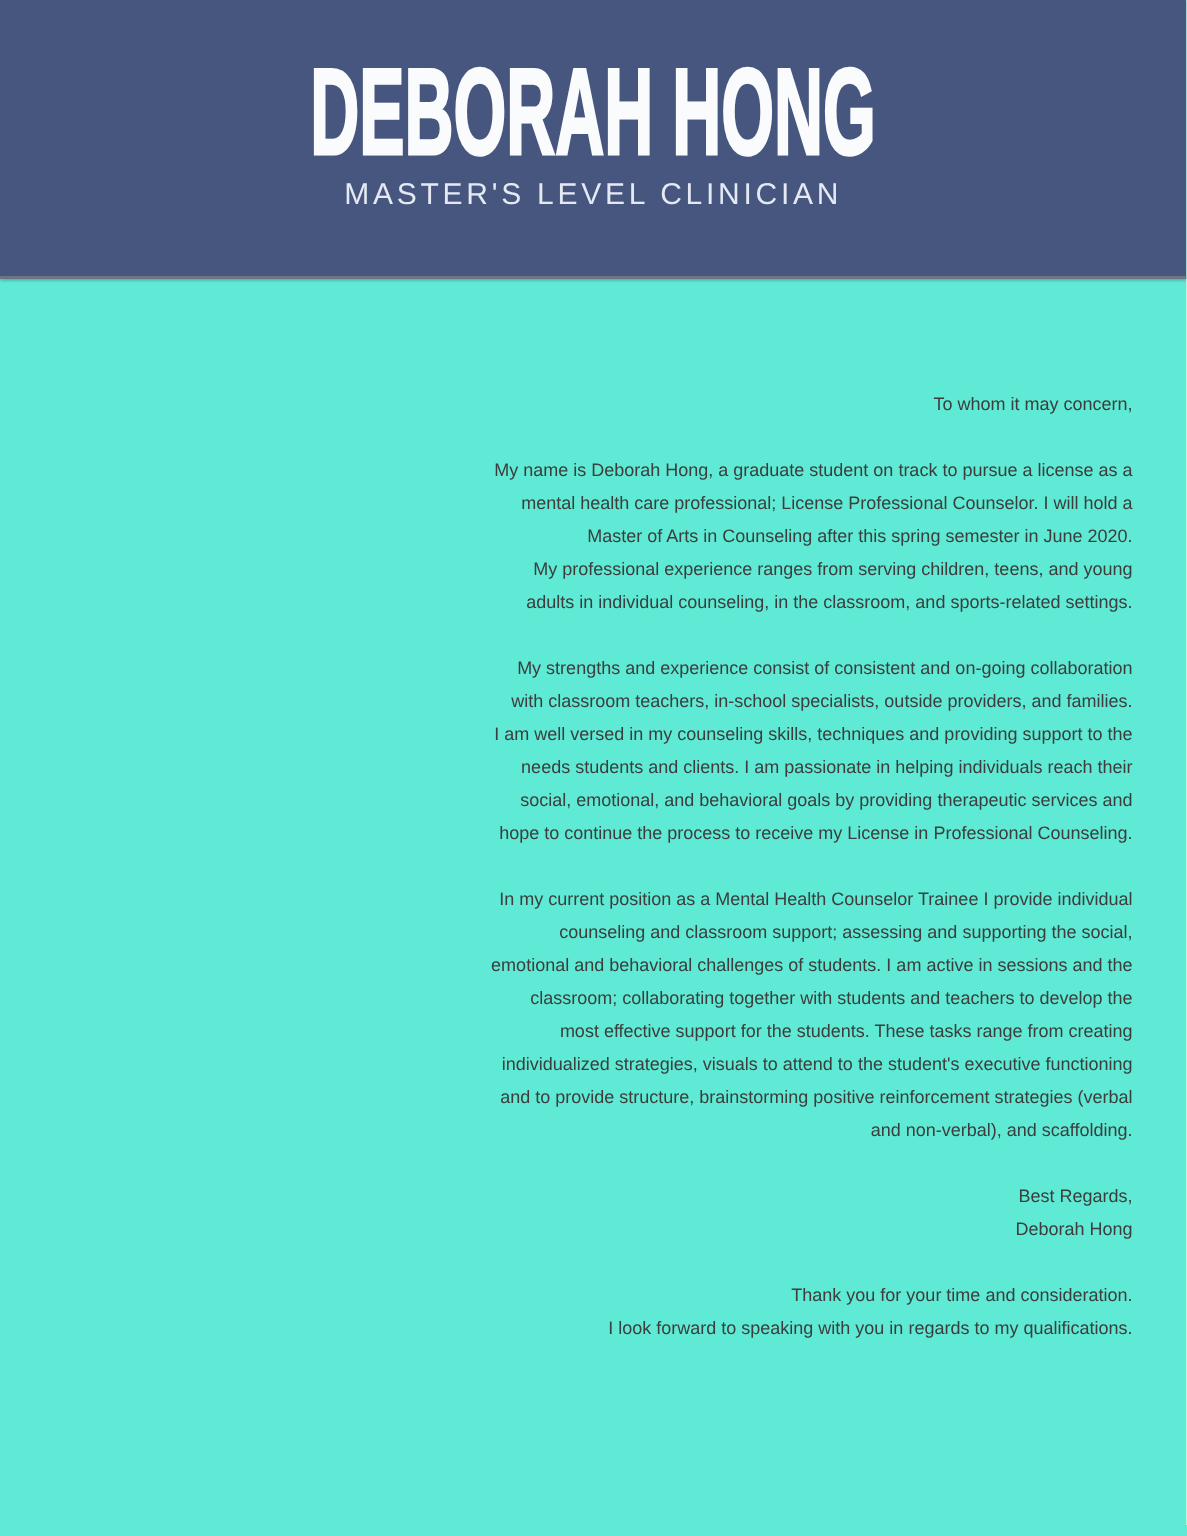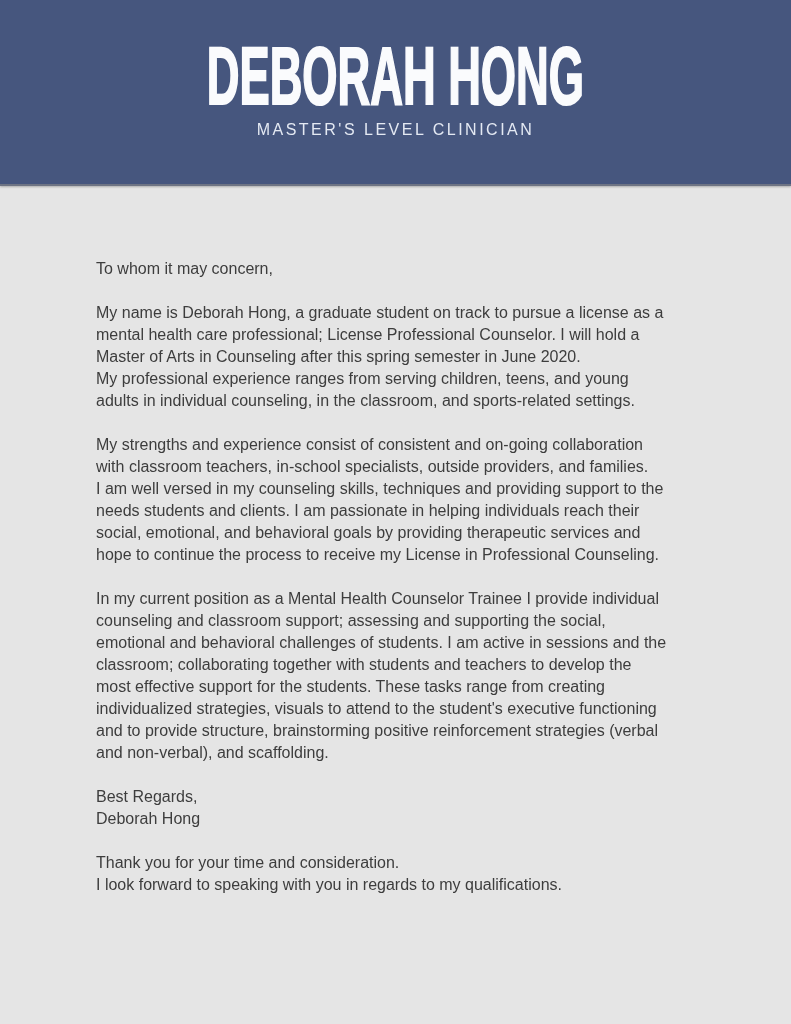"DEBORAH HONG" .page { background: #e5e5e5 -> #5eead4; text-align: none -> right }
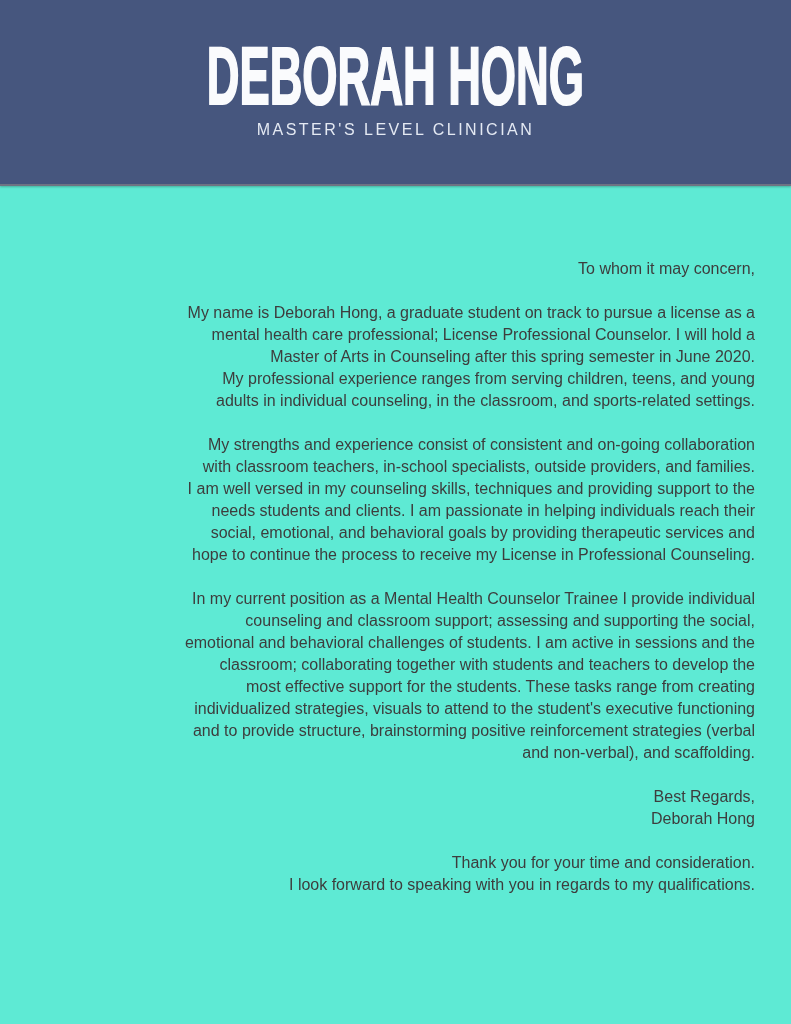"MASTER'S LEVEL CLINICIAN" .person-title { font-size: 16px -> 20px }
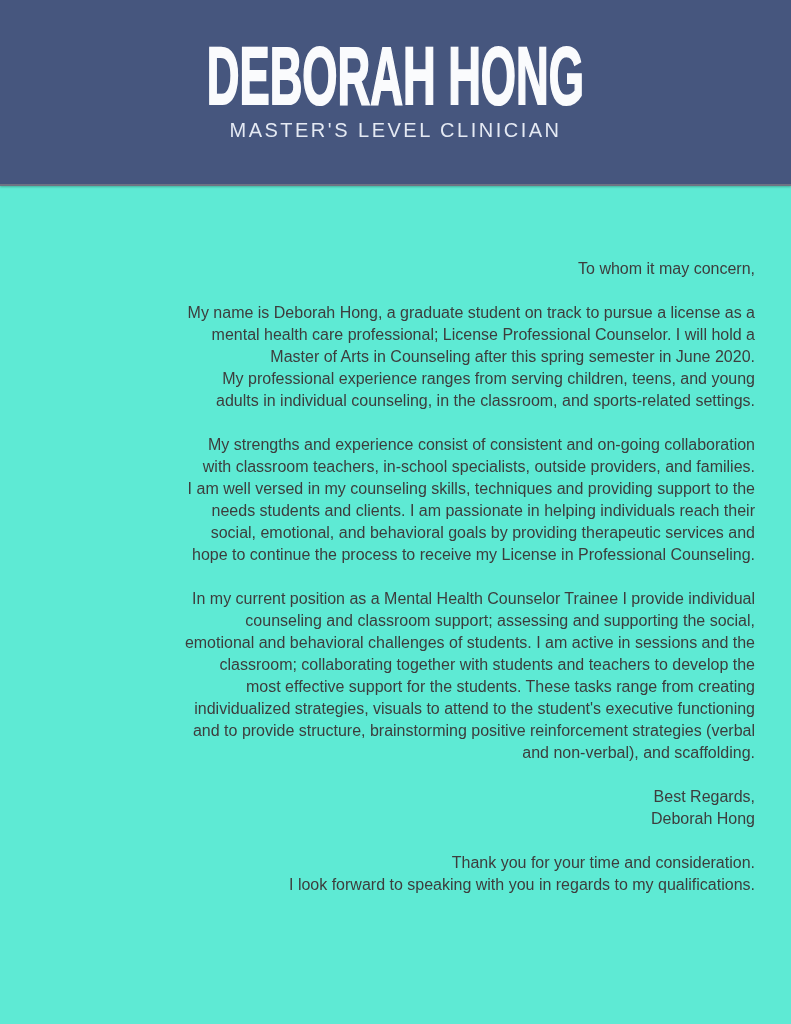"To whom it may concern," .letter { font-size: 16px -> 12px }
